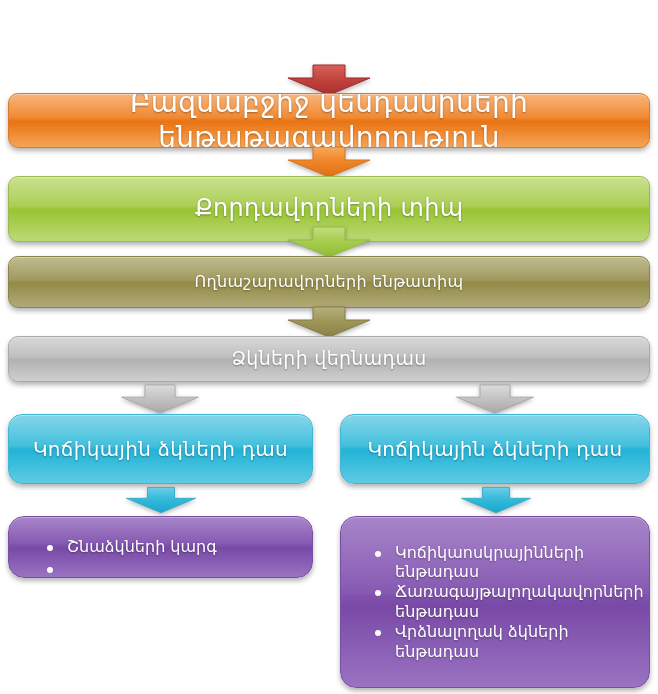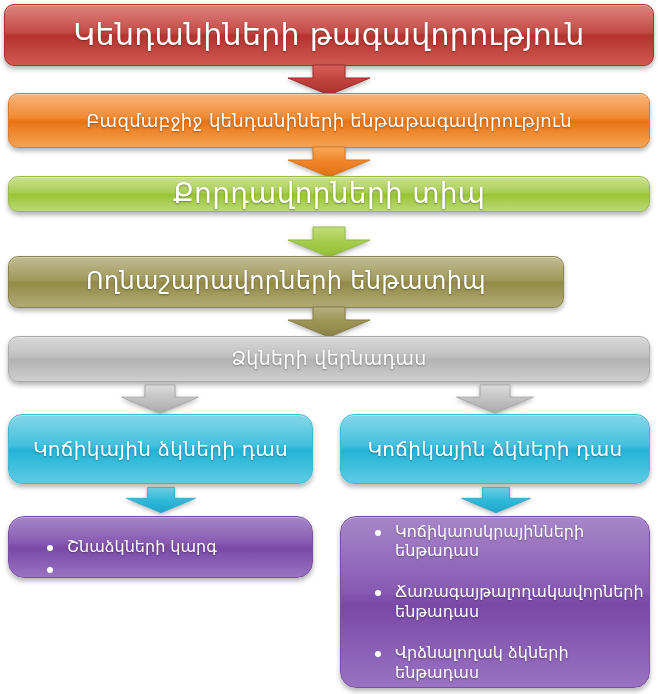"Կենդանիների թագավորություն" div.bar { html: <div> <span>Կենդանիների թագավորություն</span> </div> -> none }
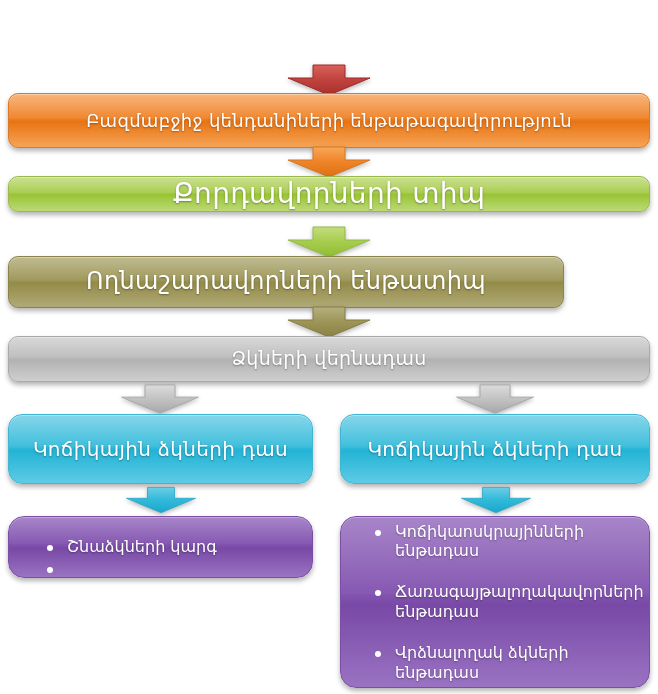"Բազմաբջիջ կենդանիների ենթաթագավորություն" #bar-subkingdom { font-size: 18px -> 28px }
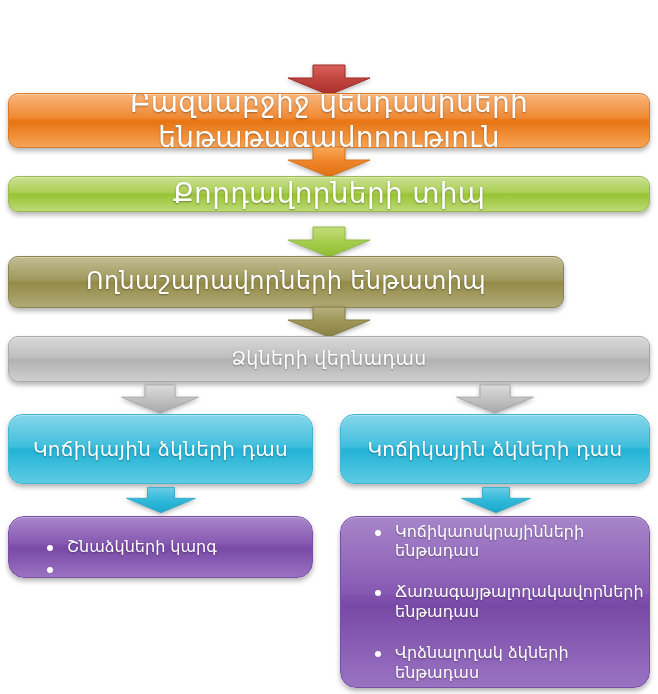"Քորդավորների տիպ" #bar-type { font-size: 28px -> 24px; height: 36px -> 66px }
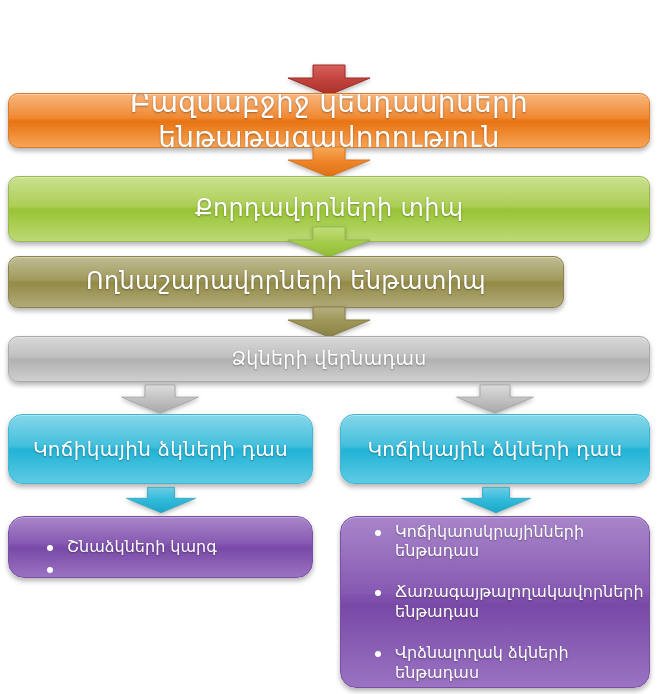"Ողնաշարավորների ենթատիպ" #bar-subtype { font-size: 24px -> 16px; width: 556px -> 642px }
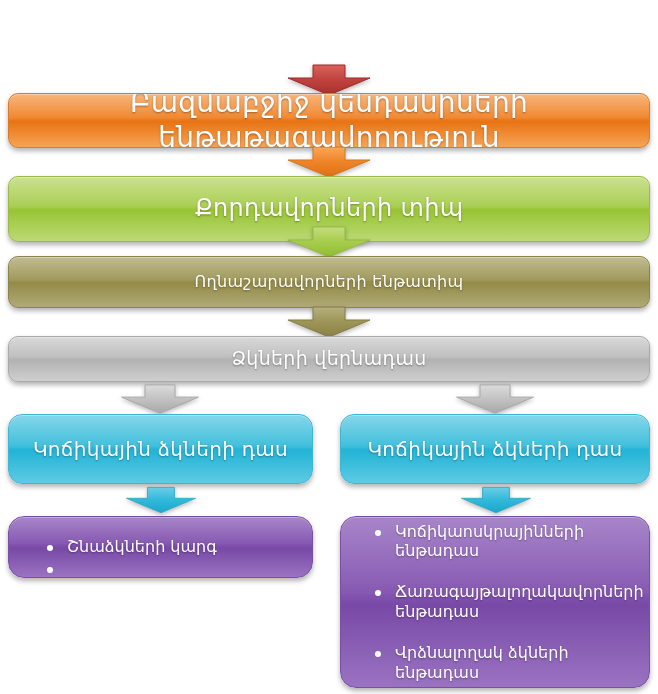"Կոճիկաոսկրայինների ենթադաս" #subclasses-bone li { margin: 21px 0 -> 0 0 }
